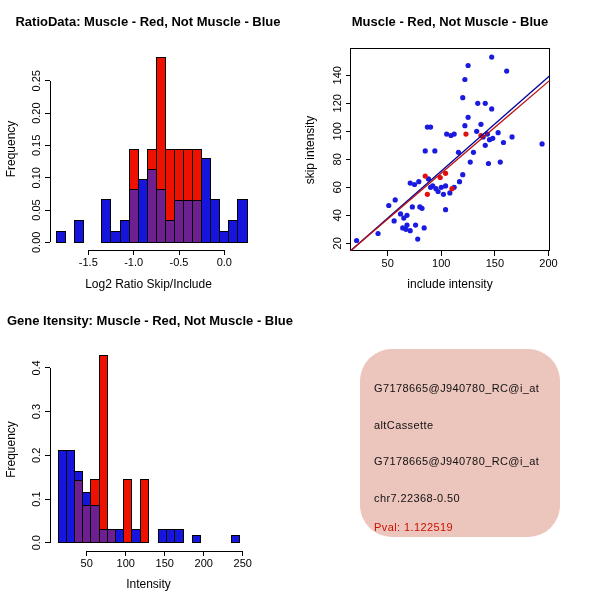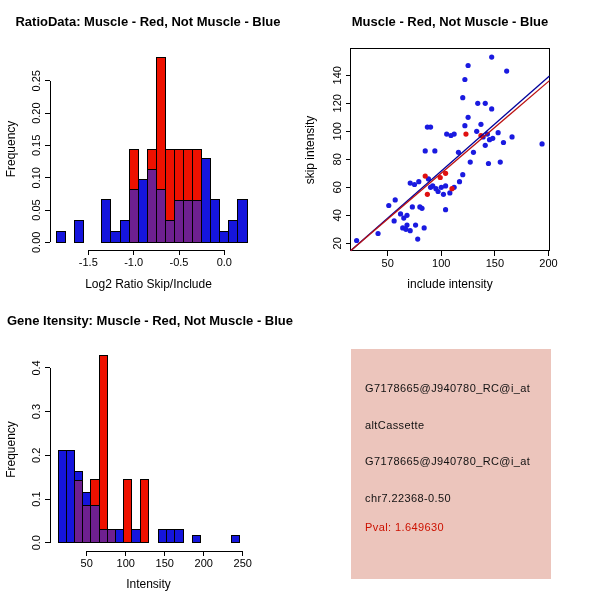"G7178665@J940780_RC@i_at" .info-box { border-radius: none -> 32px; height: 230px -> 188px; left: 51px -> 60px }
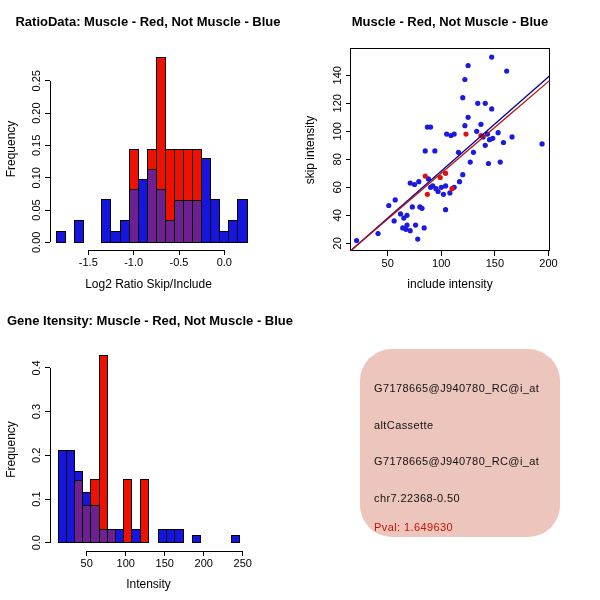"Pval: 1.649630" div.info-line { text: 1.649630 -> 1.122519 }
